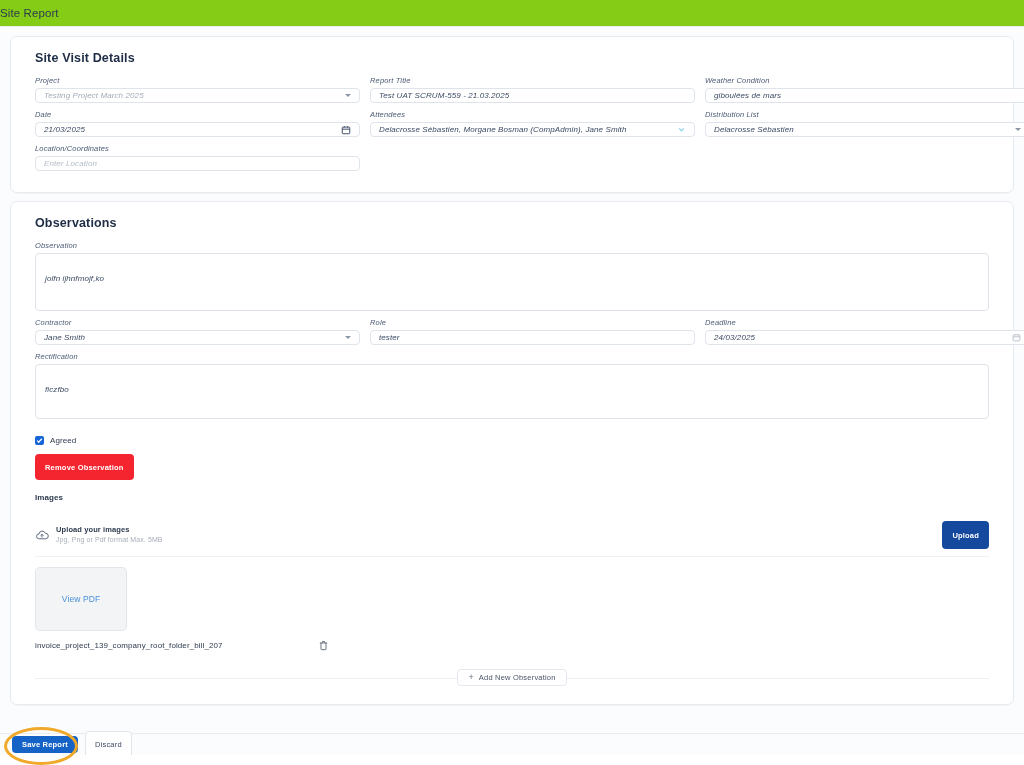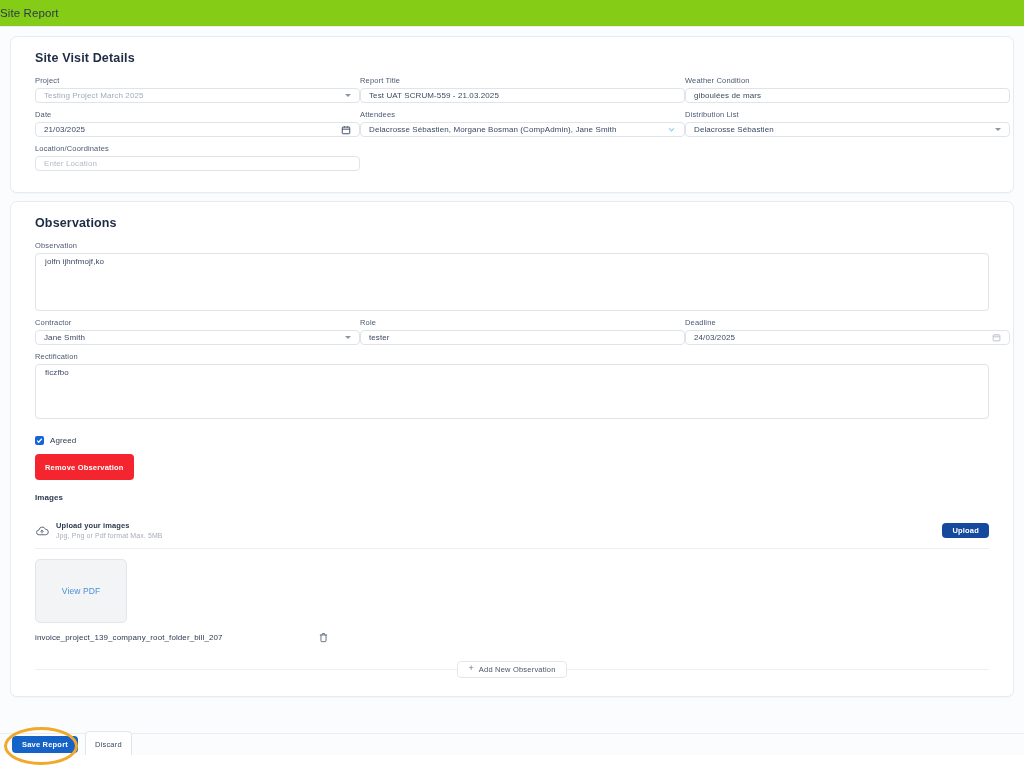"Project" .row { font-style: none -> italic; gap: none -> 10px }
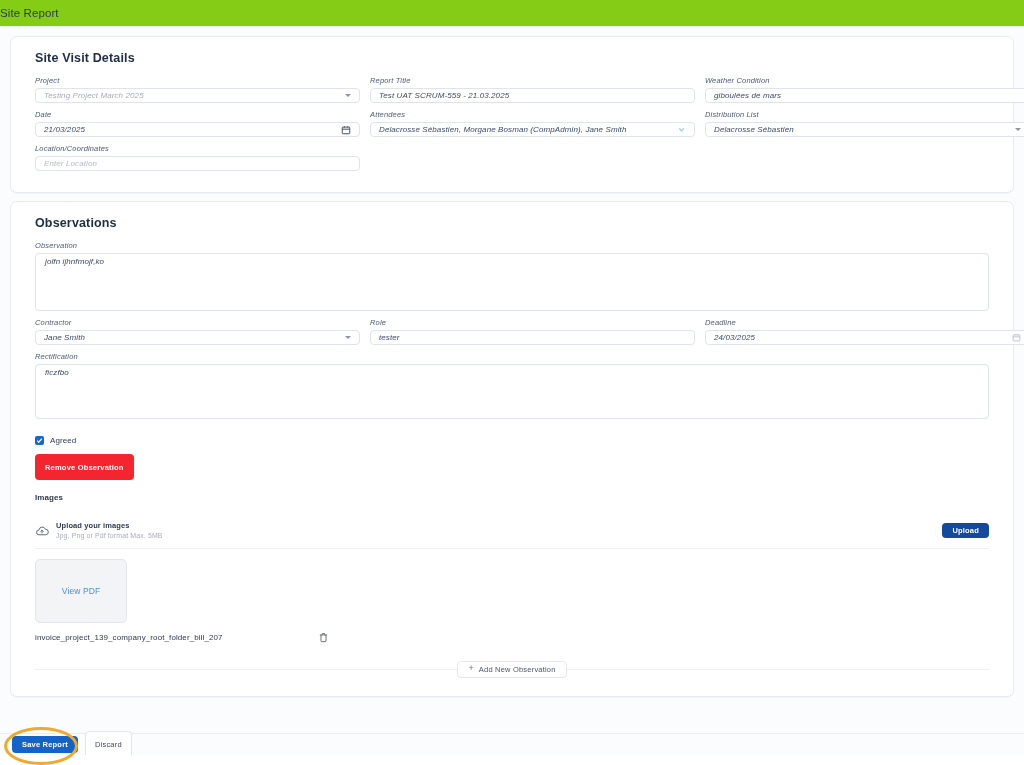"jolfn ijhnfmojf,ko" .textarea { padding: 3px 9px -> 20px 9px }
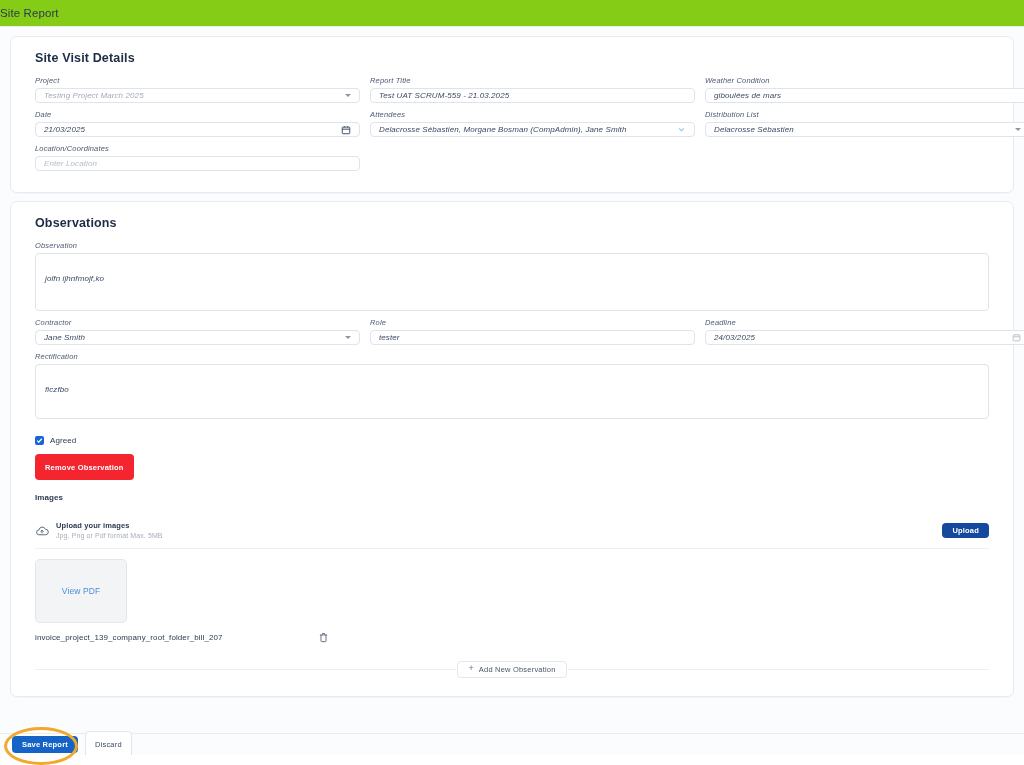"Upload" .btn-upload { height: 15px -> 28px }
